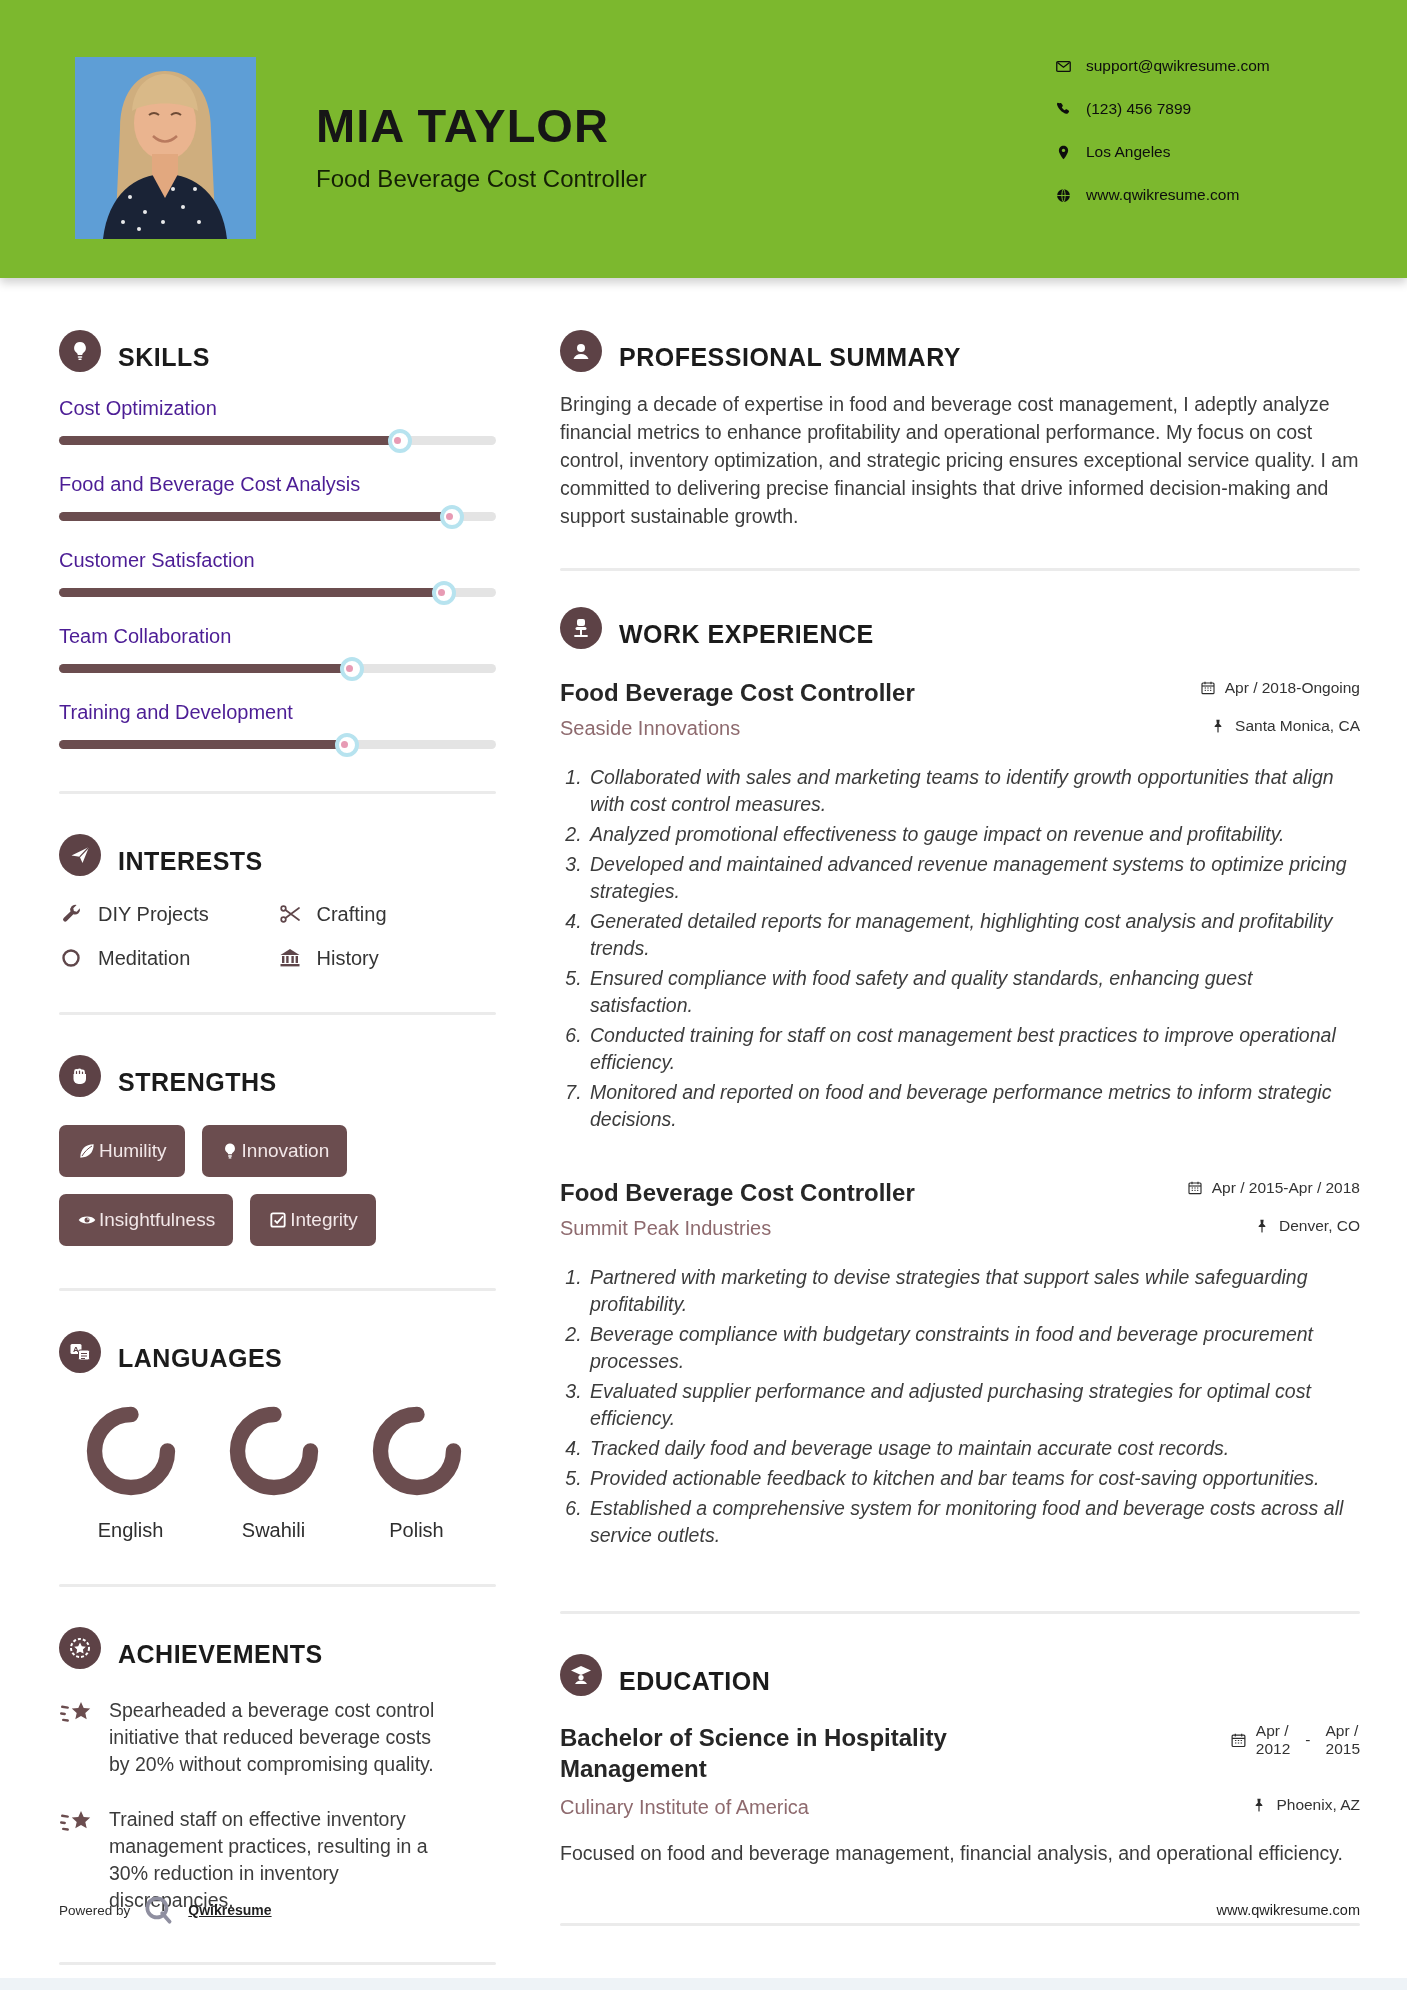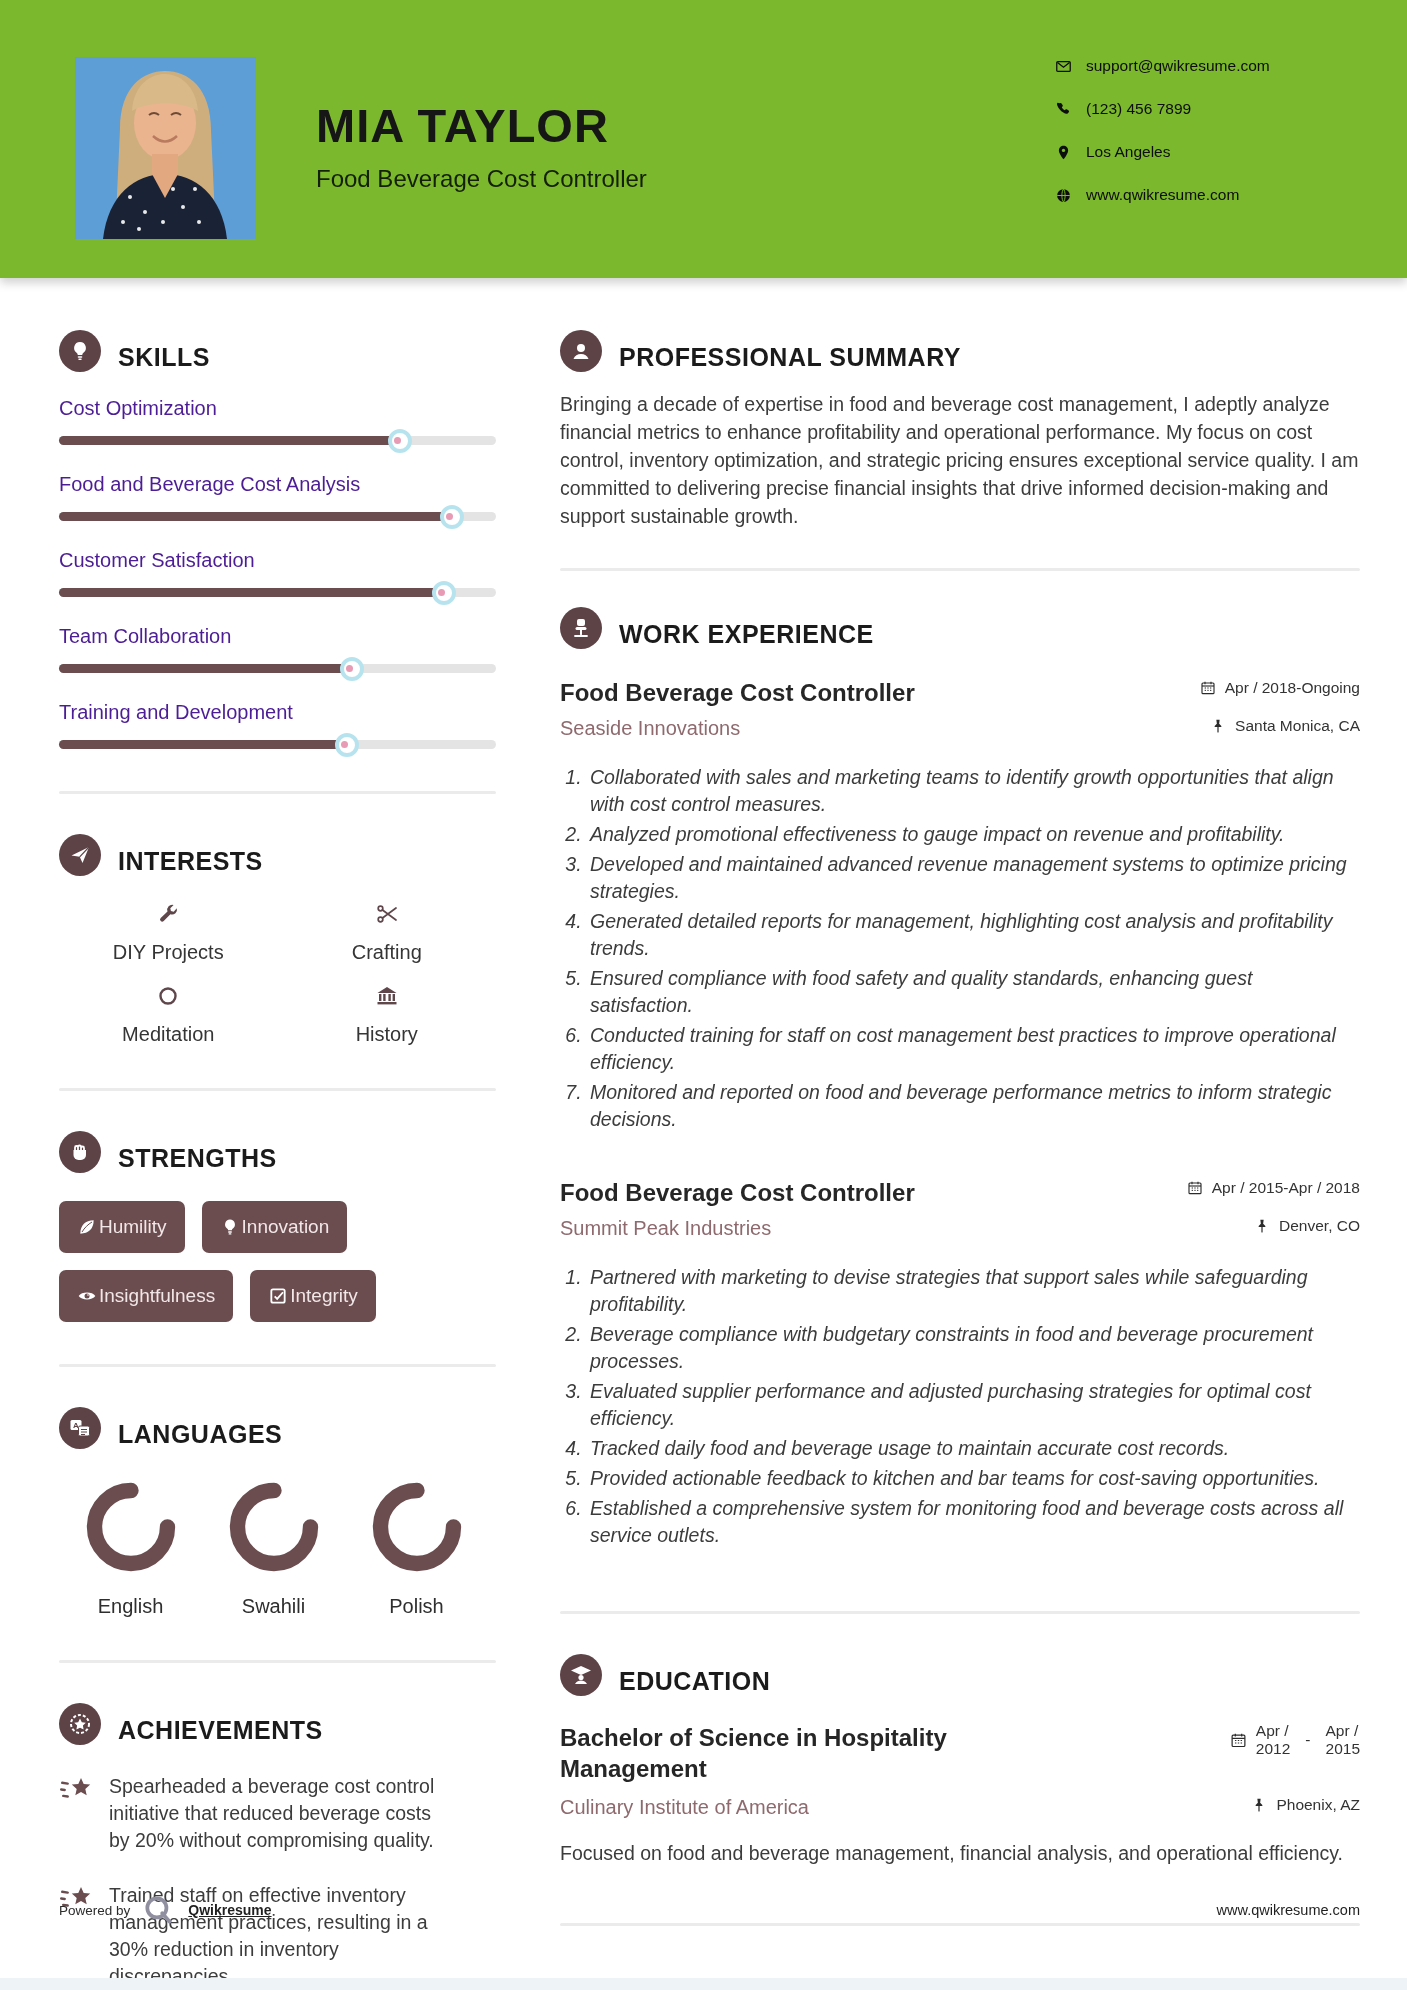"DIY Projects" .int-item { flex-direction: column -> none }
